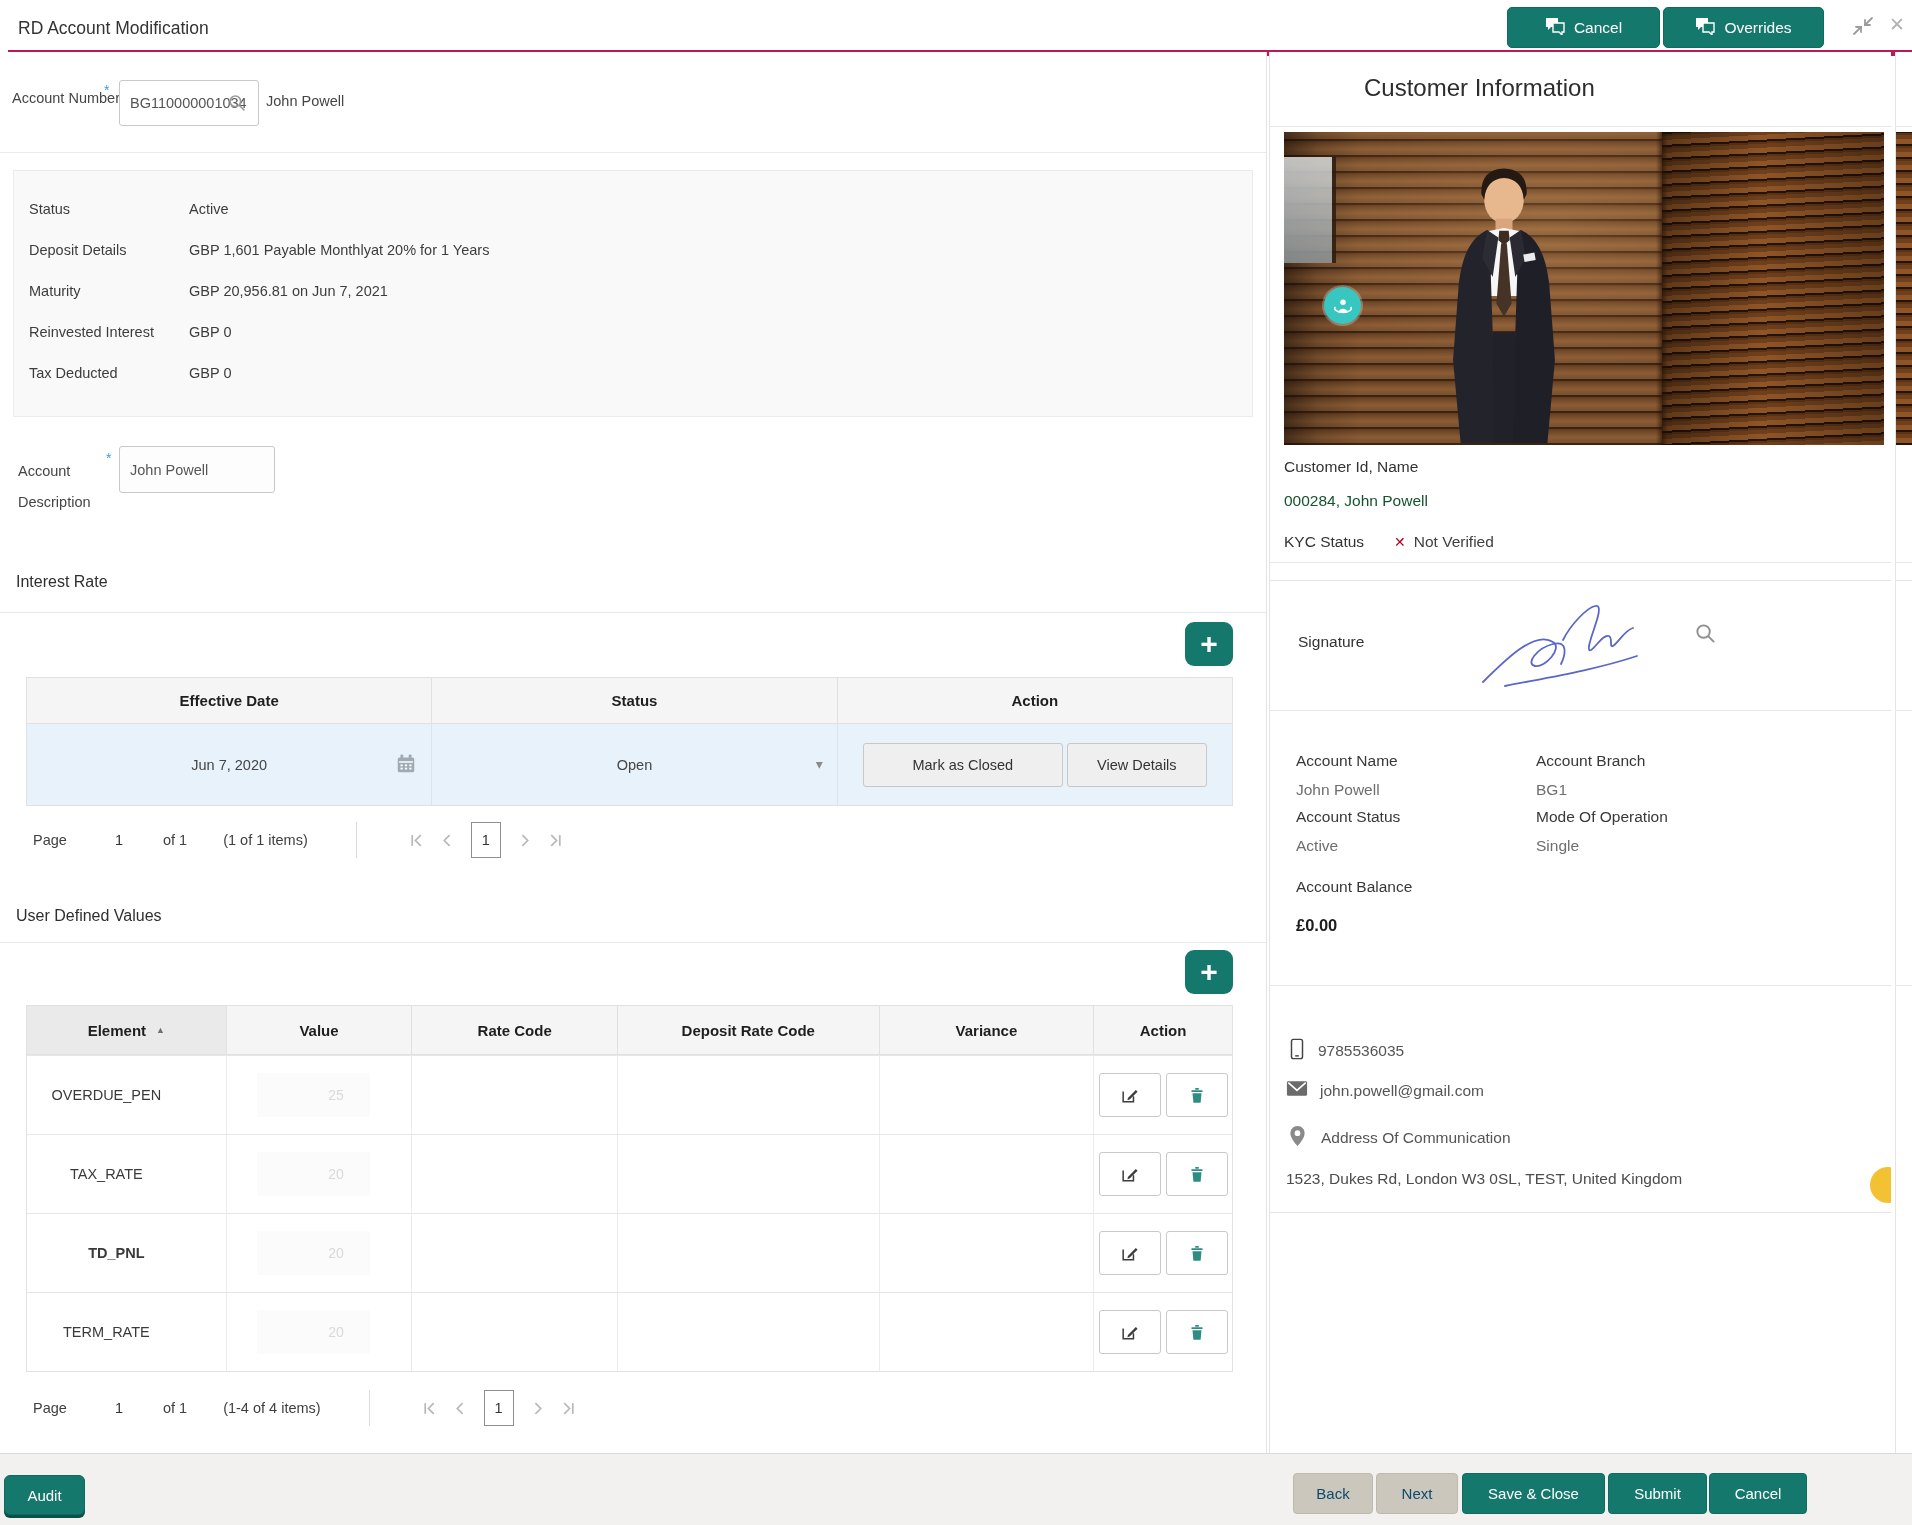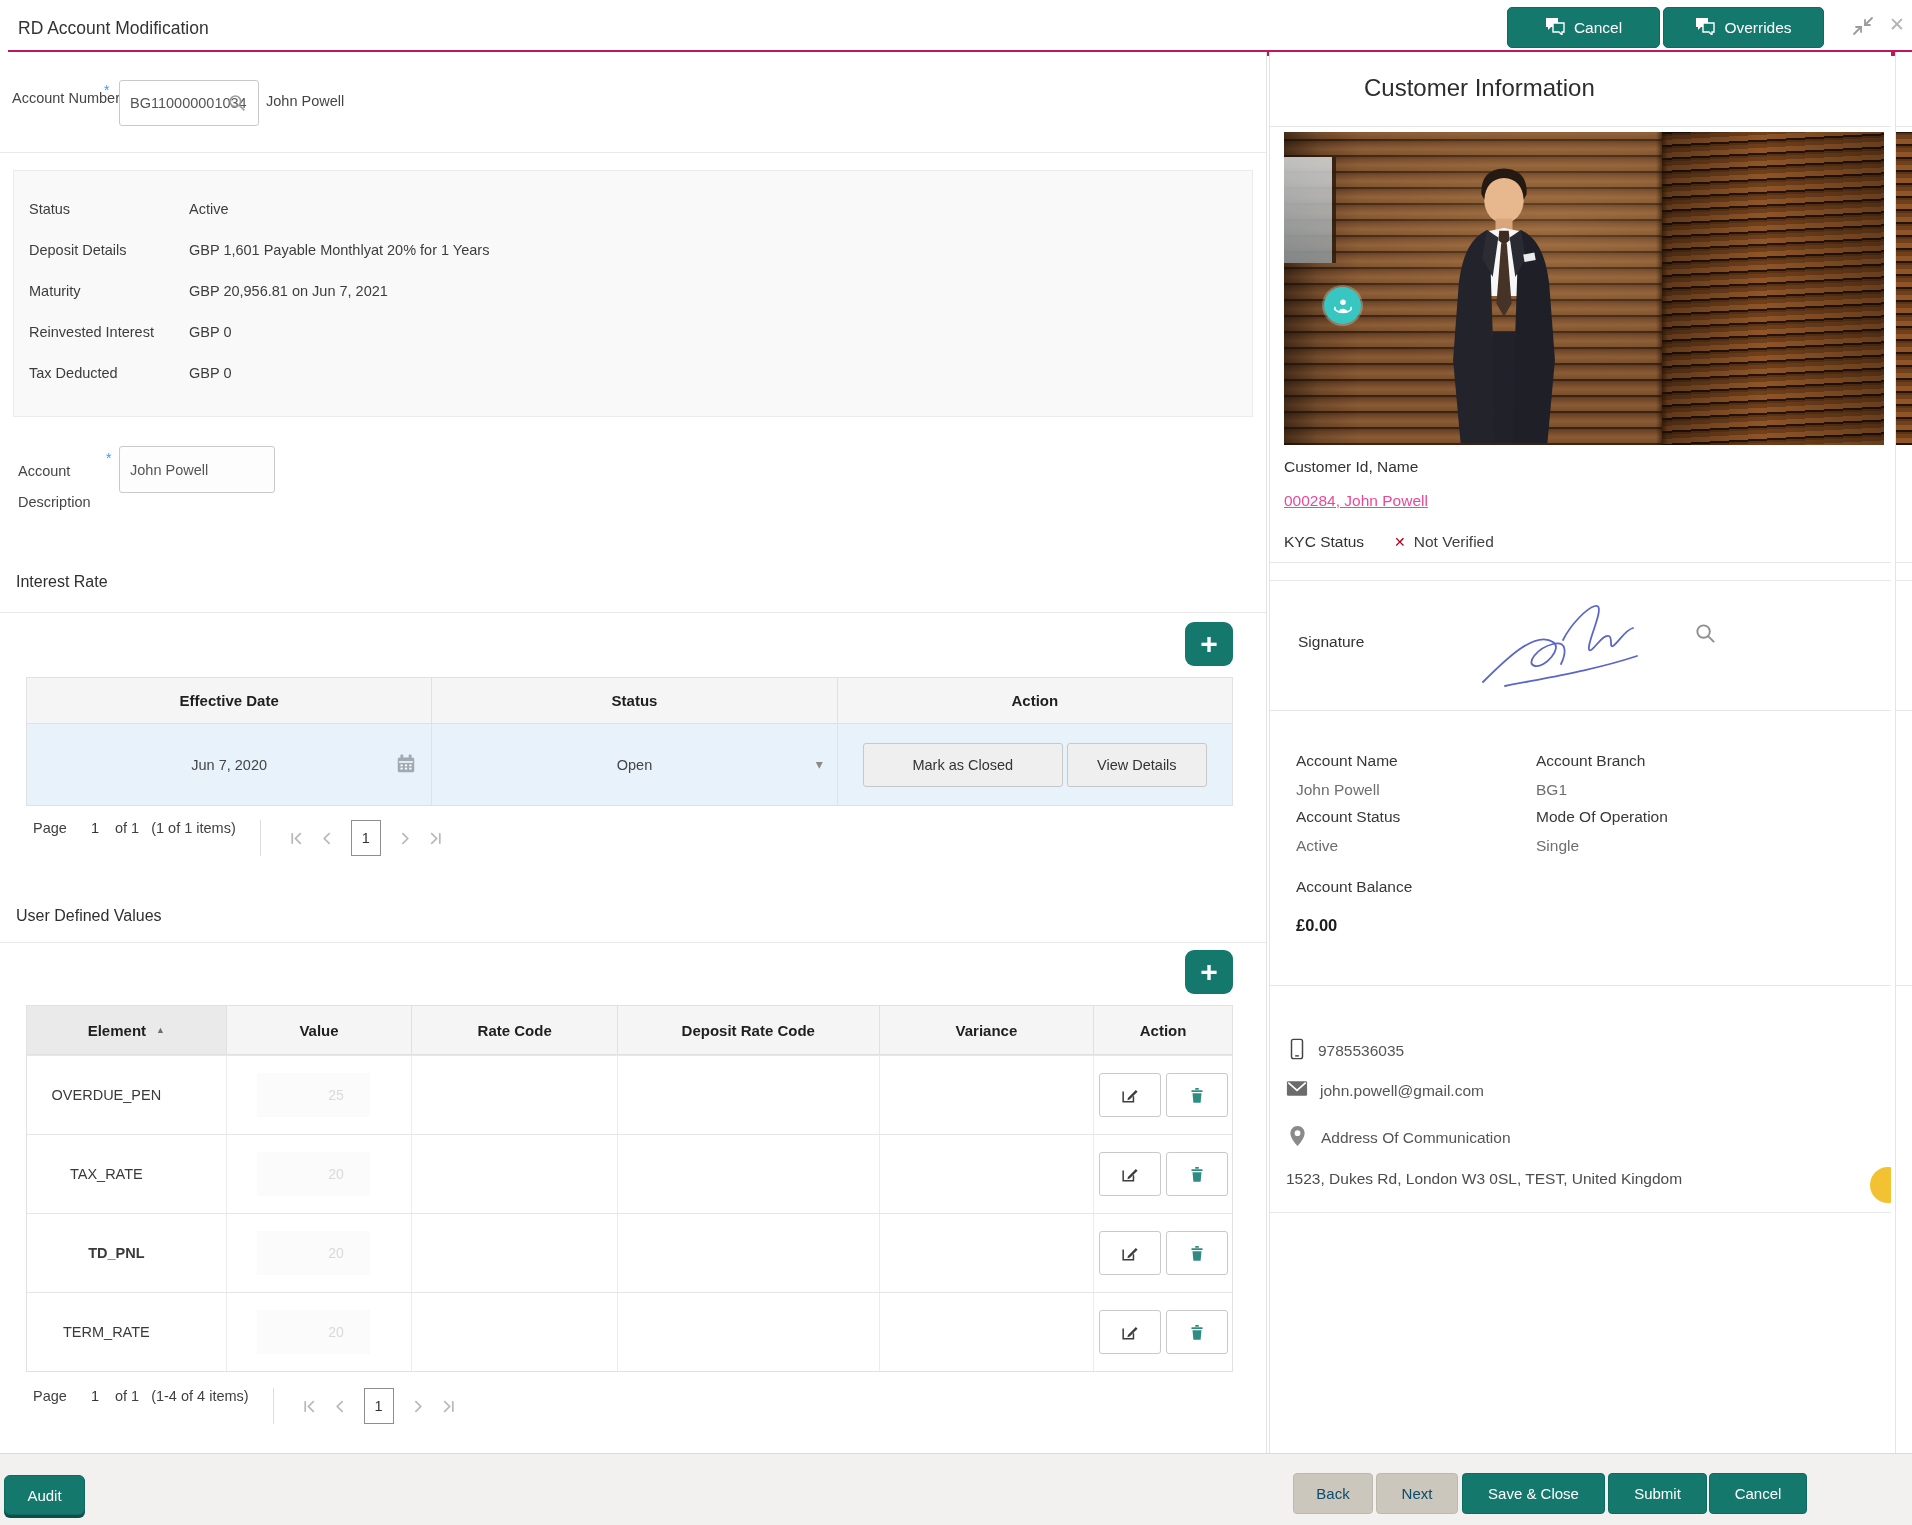"000284, John Powell" .r-value { color: #ec4899 -> #14532d; text-decoration: underline -> none }
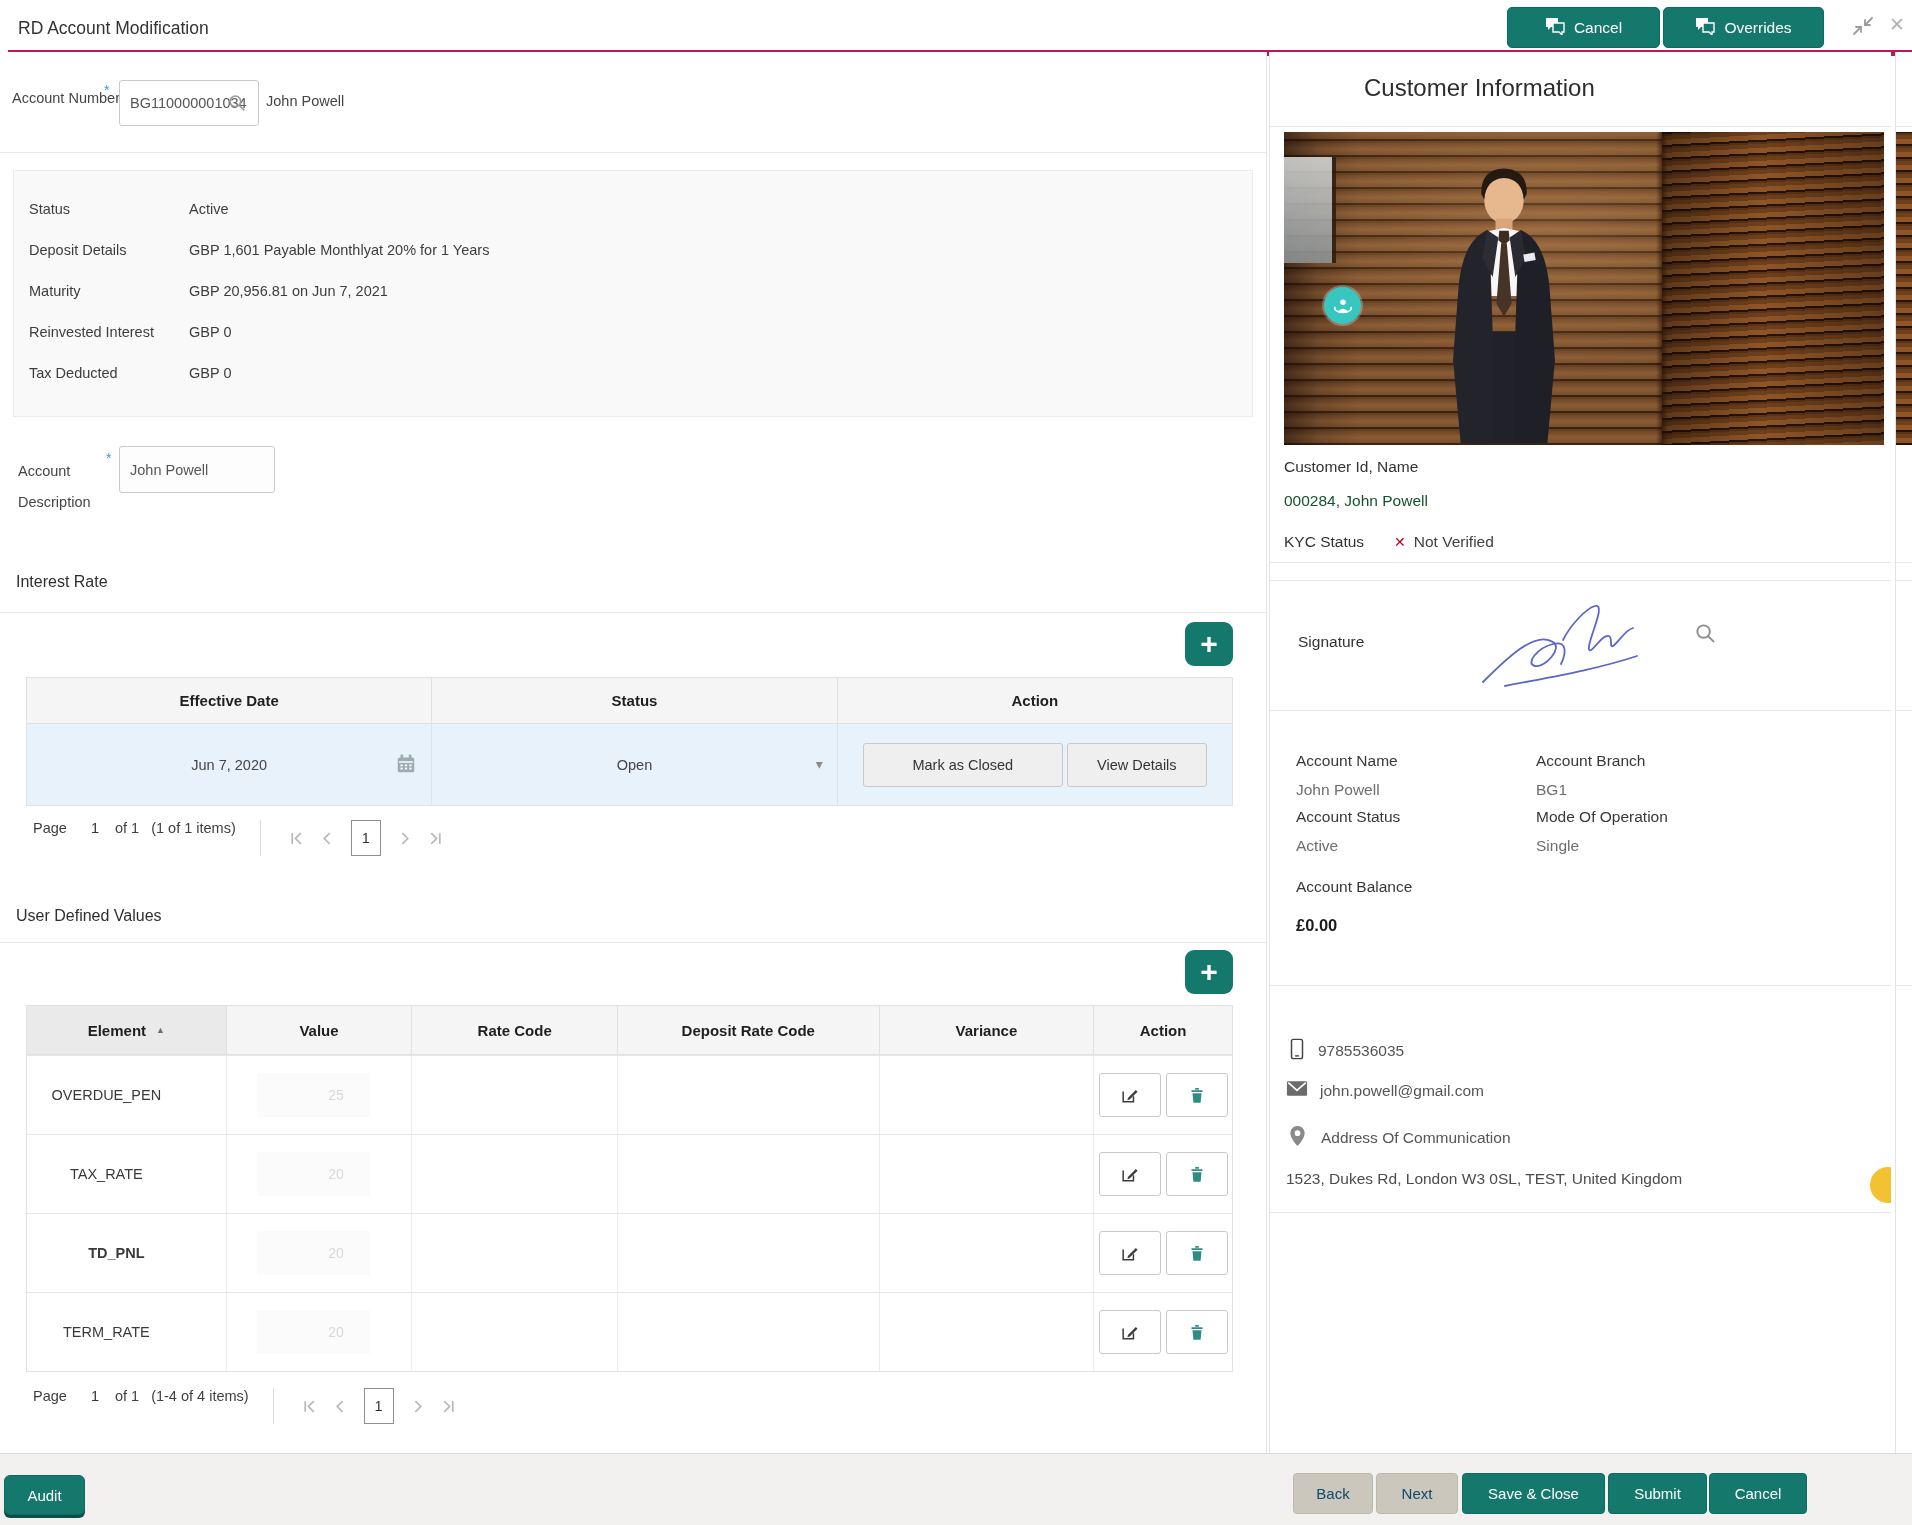"Page" .pg { align-items: flex-start -> center; gap: none -> 24px }
